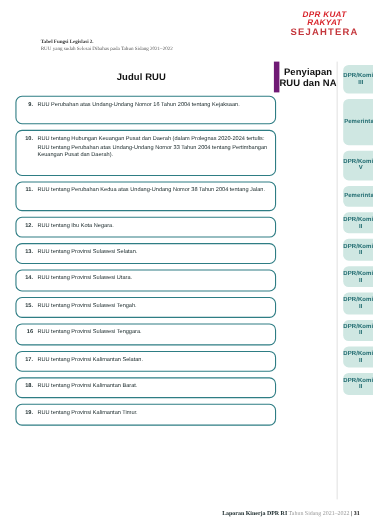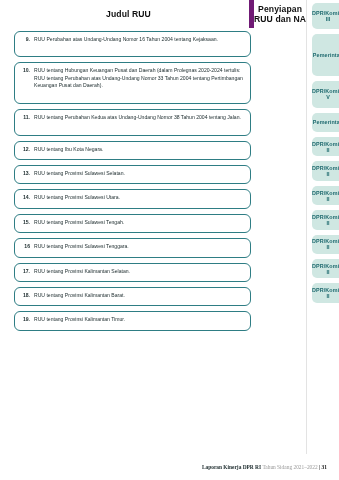"DPR KUAT" div.header { html: none -> <div> <div> <span>DPR KUAT</span> <span>RAKYAT</span> <span>SEJAHTERA</span> </div> <div> <div>Tabel Fungsi Legislasi 2.</div> <div>RUU yang sudah Selesai Dibahas pada Tahun Sidang 2021–2022</div> </div> </div> }
